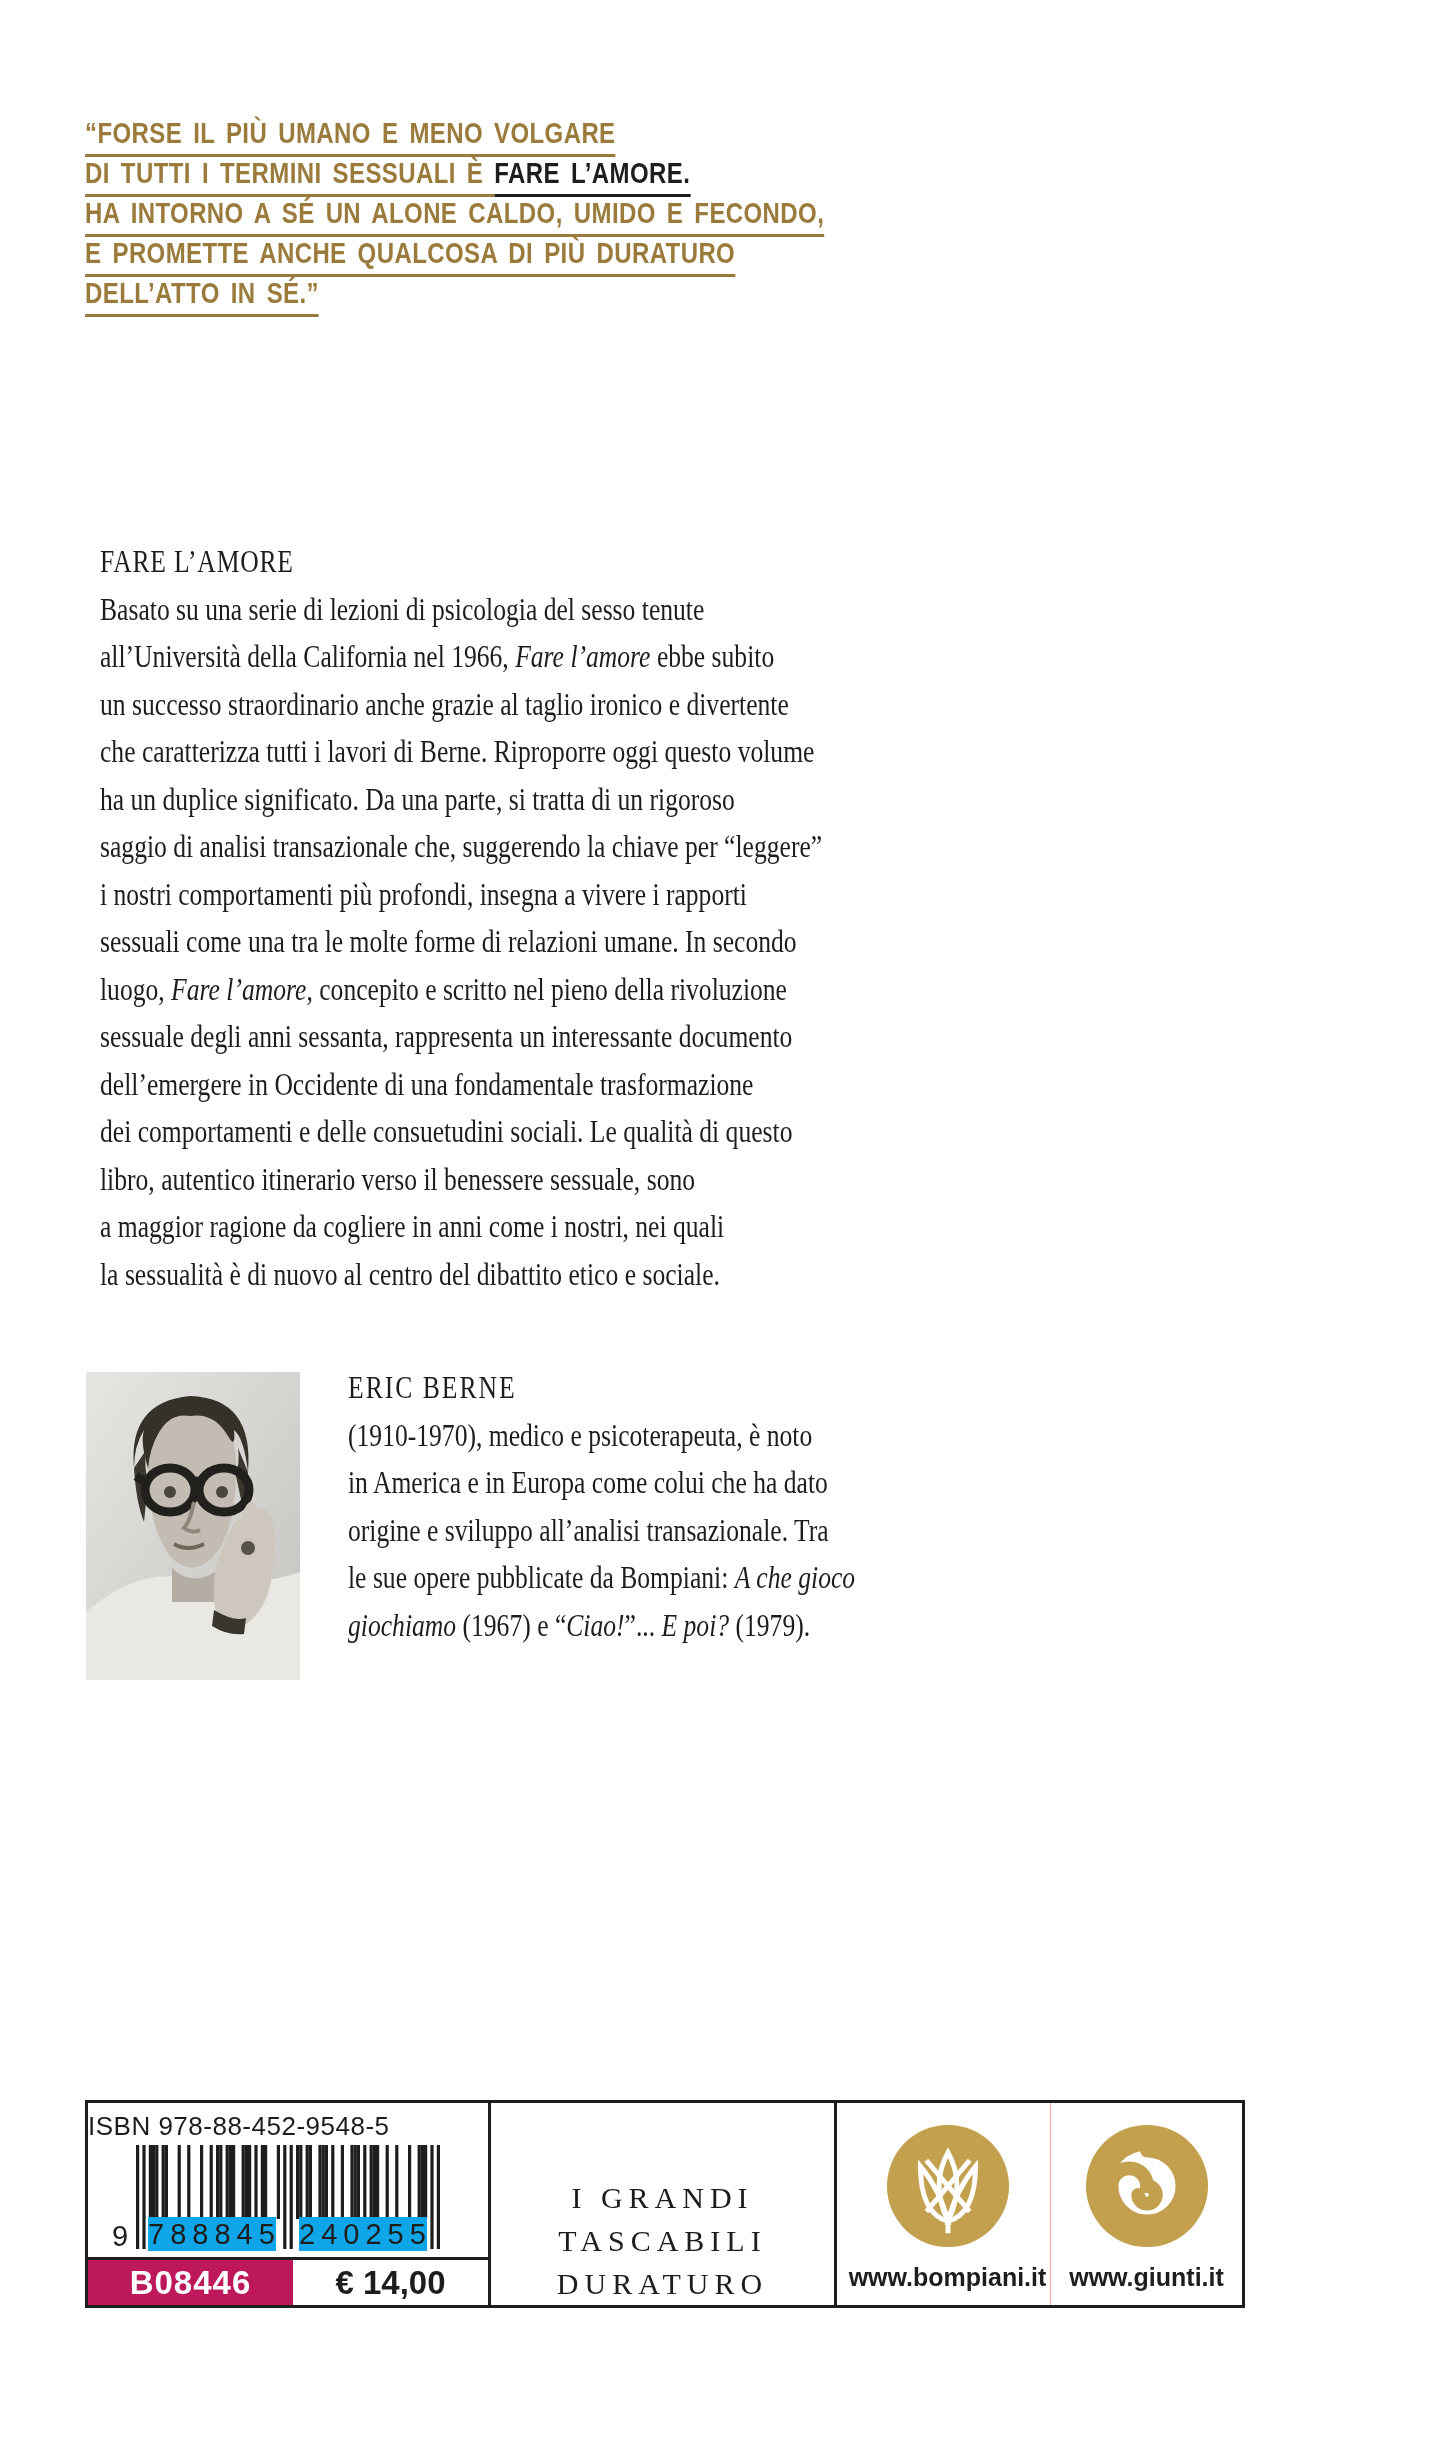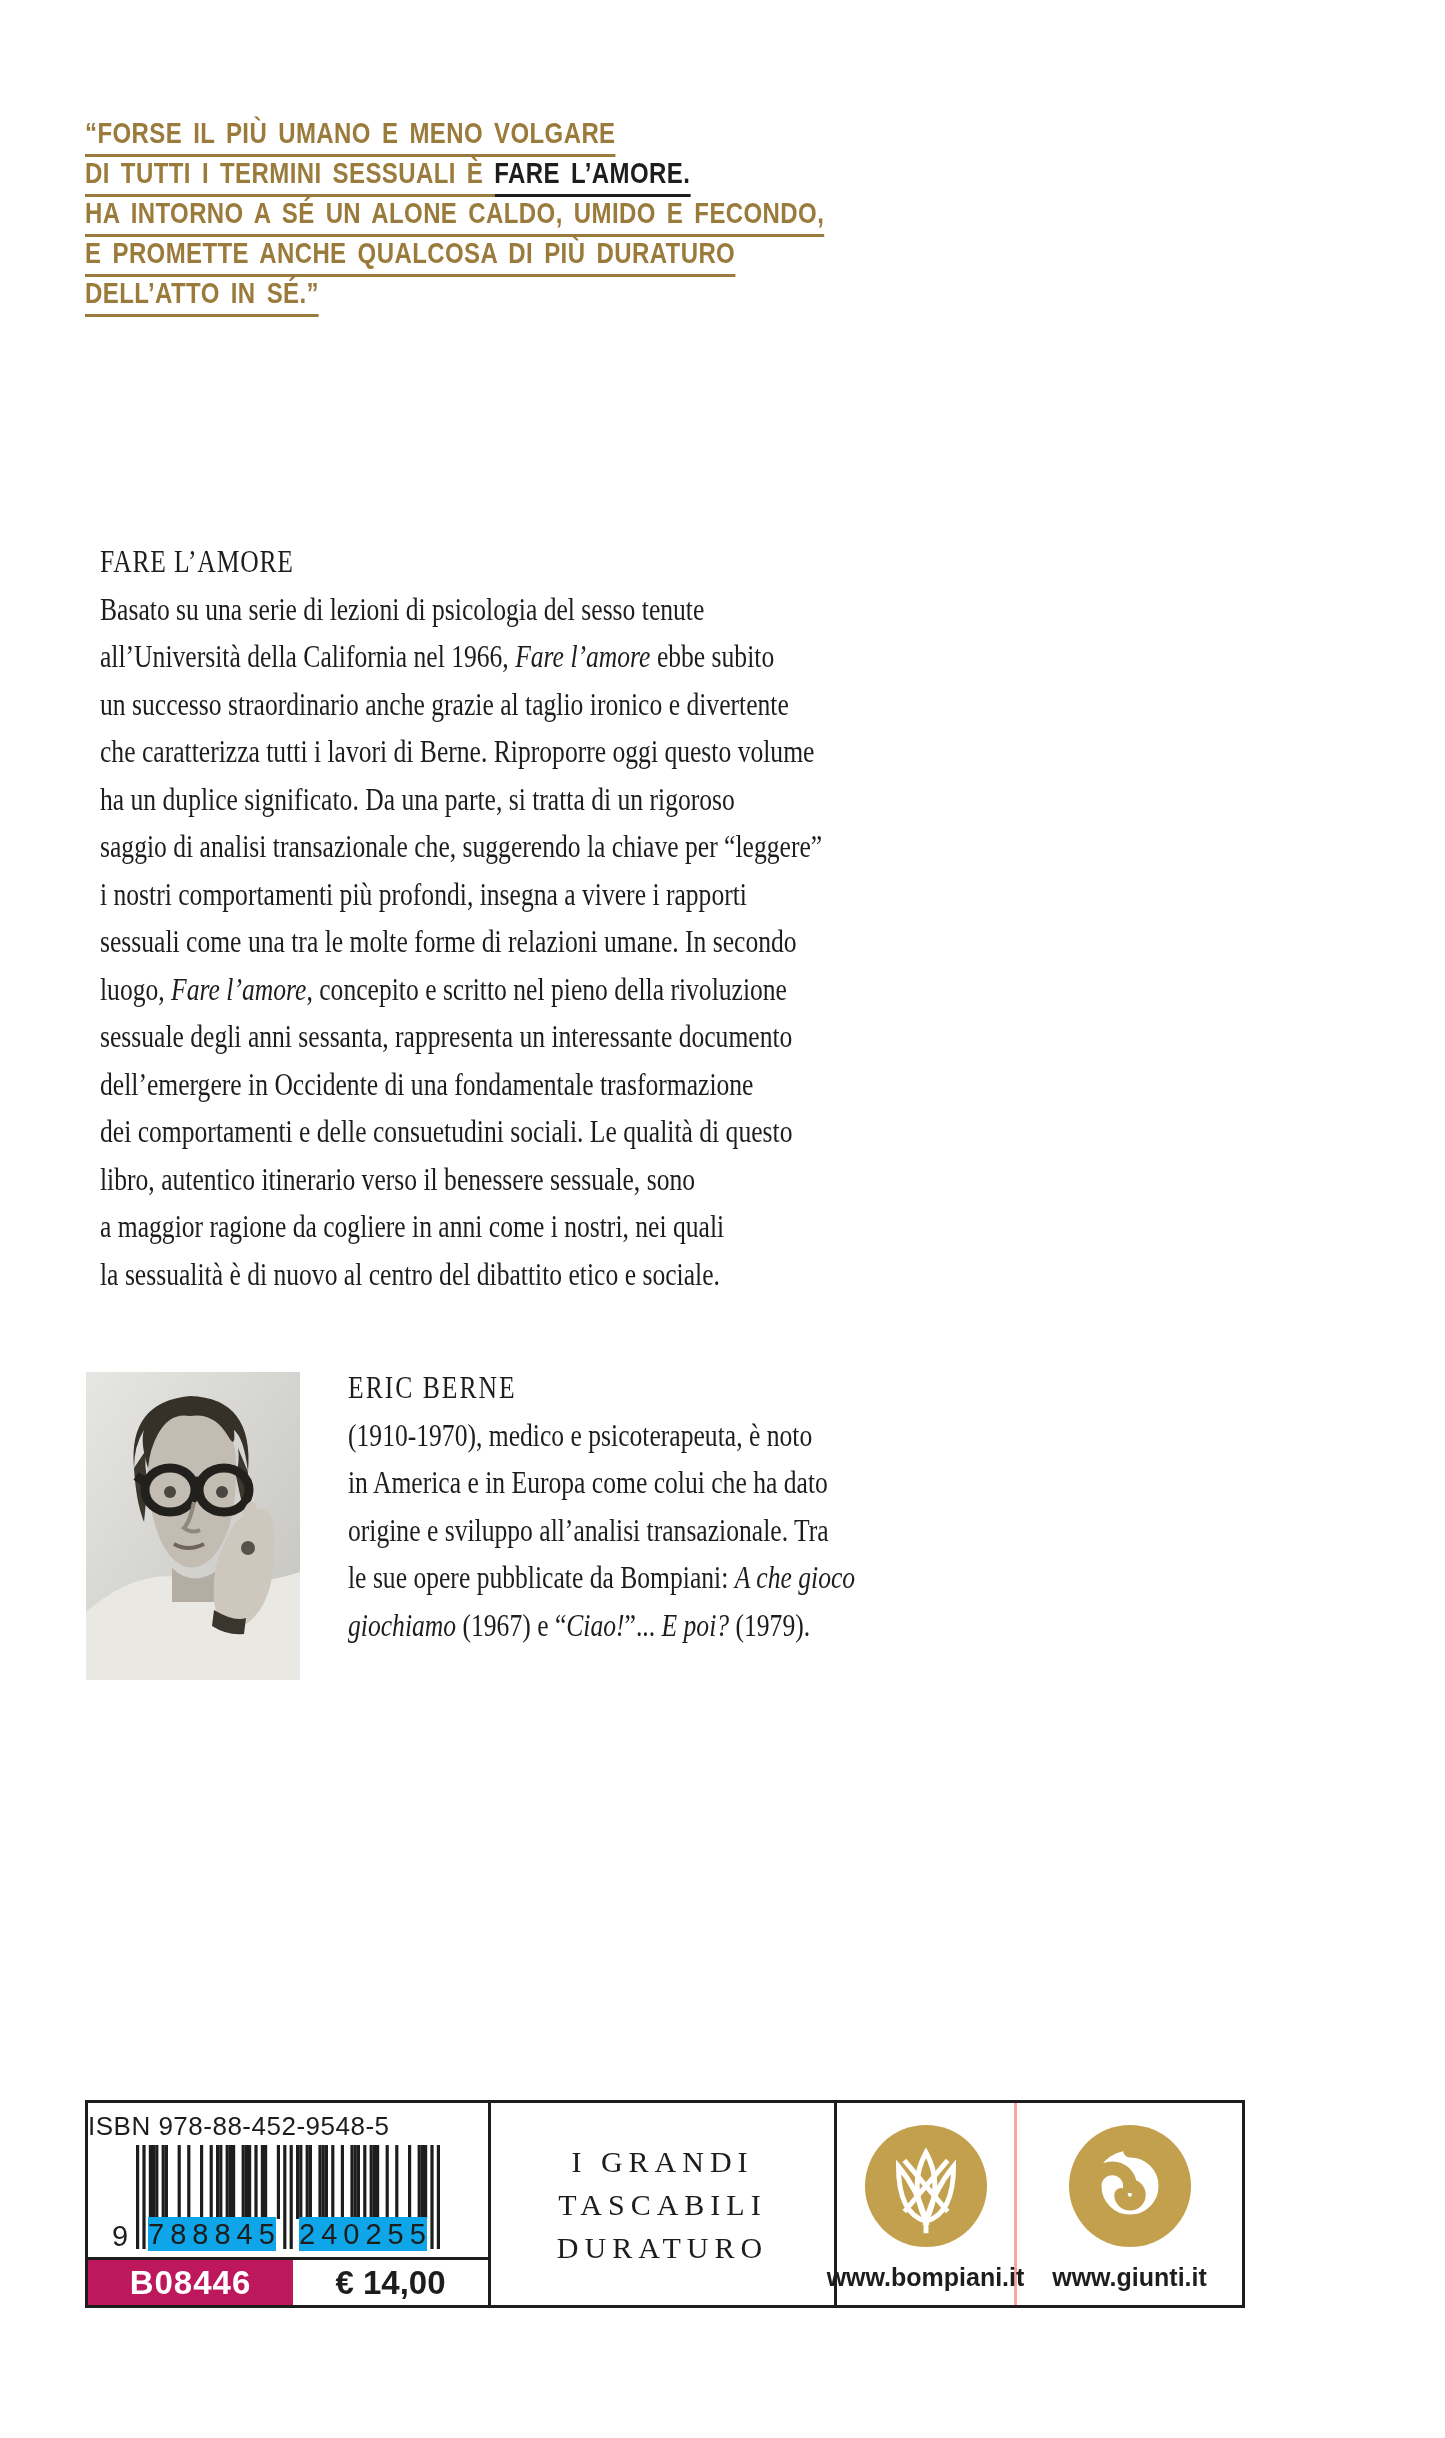"I GRANDI" .cell-series { justify-content: center -> flex-end }
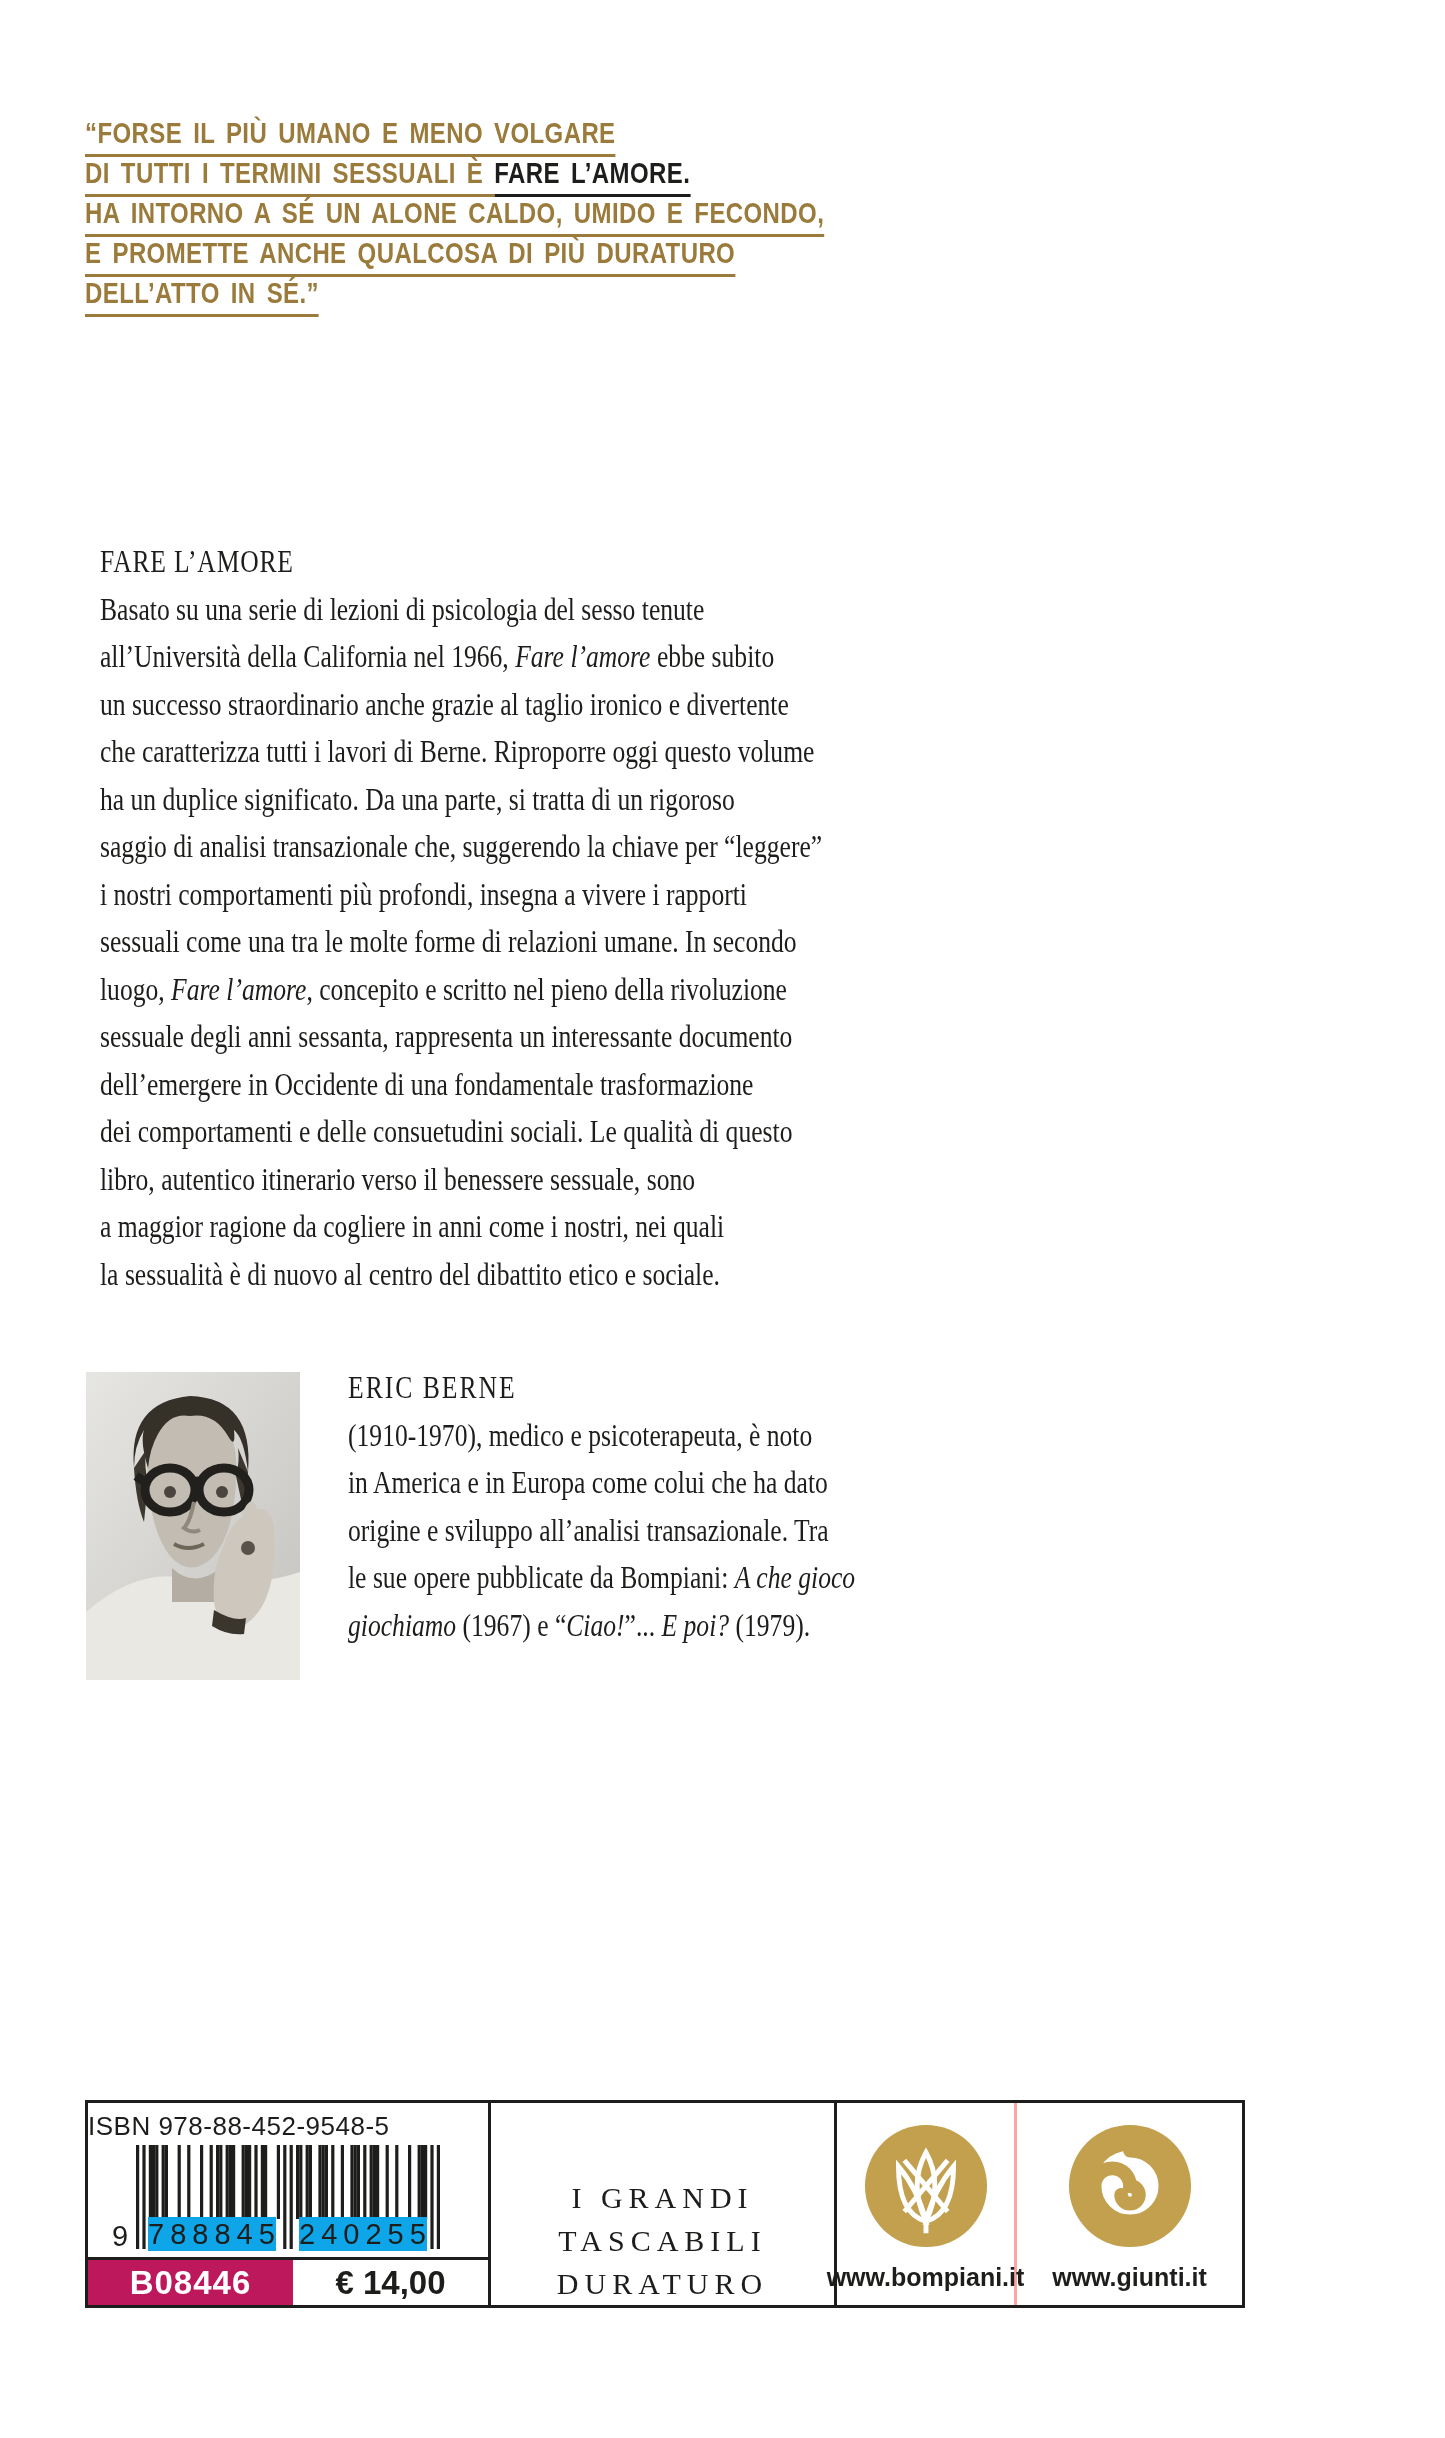"www.bompiani.it" .cell-bompiani { border-right: 3px solid #fca5a5 -> 1px solid #fca5a5; margin-left: none -> 8px; width: 180px -> 206px }
